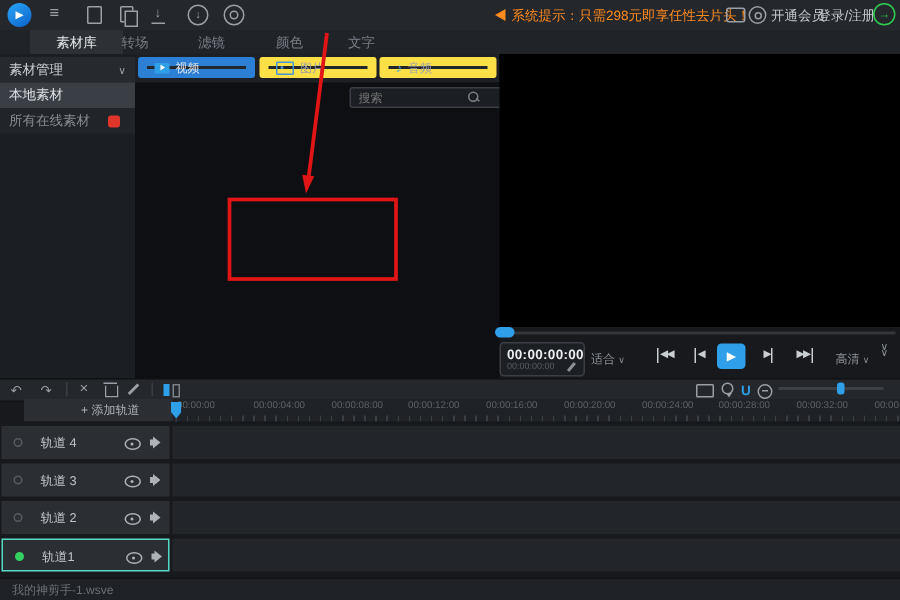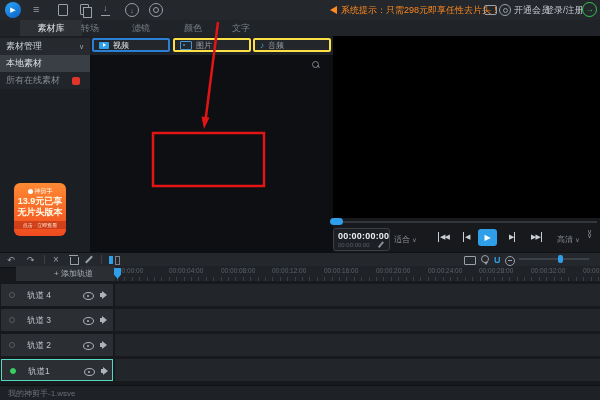"视频" .mtab { border: 2px solid #fde047 -> 6px solid #fde047 }
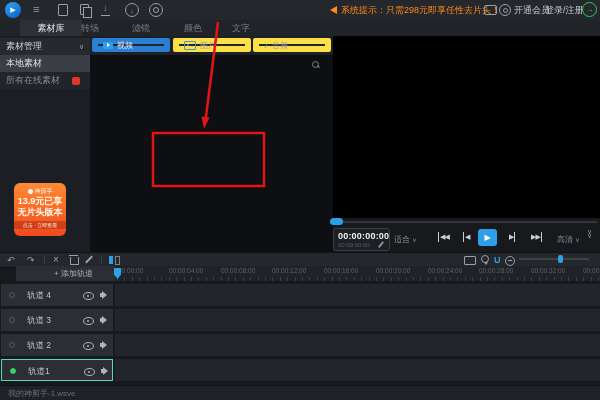"搜索" input.abs { html: none -> <input> }
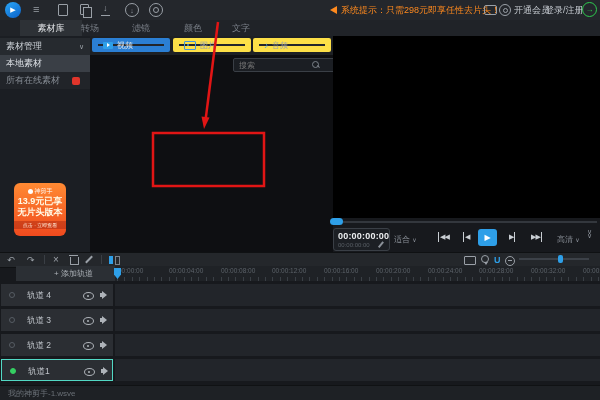"13.9元已享" div.abs { html: <div> <div> <span></span> <span>神剪手</span> </div> <div>13.9元已享</div> <div>无片头版本</div> <div>点击 · 立即查看</div> </div> -> none }
